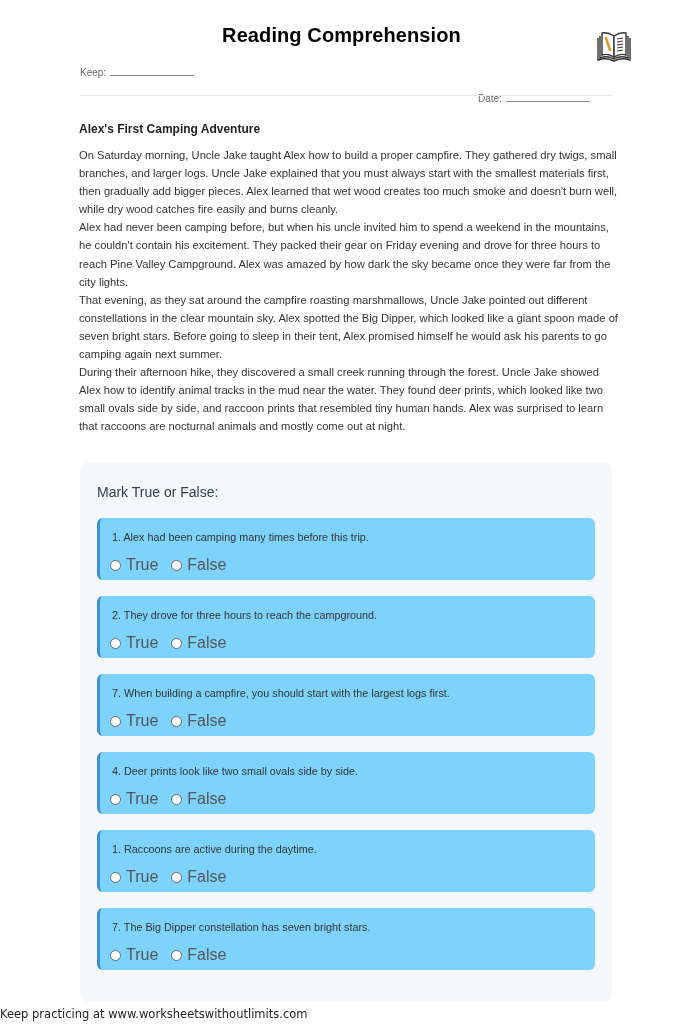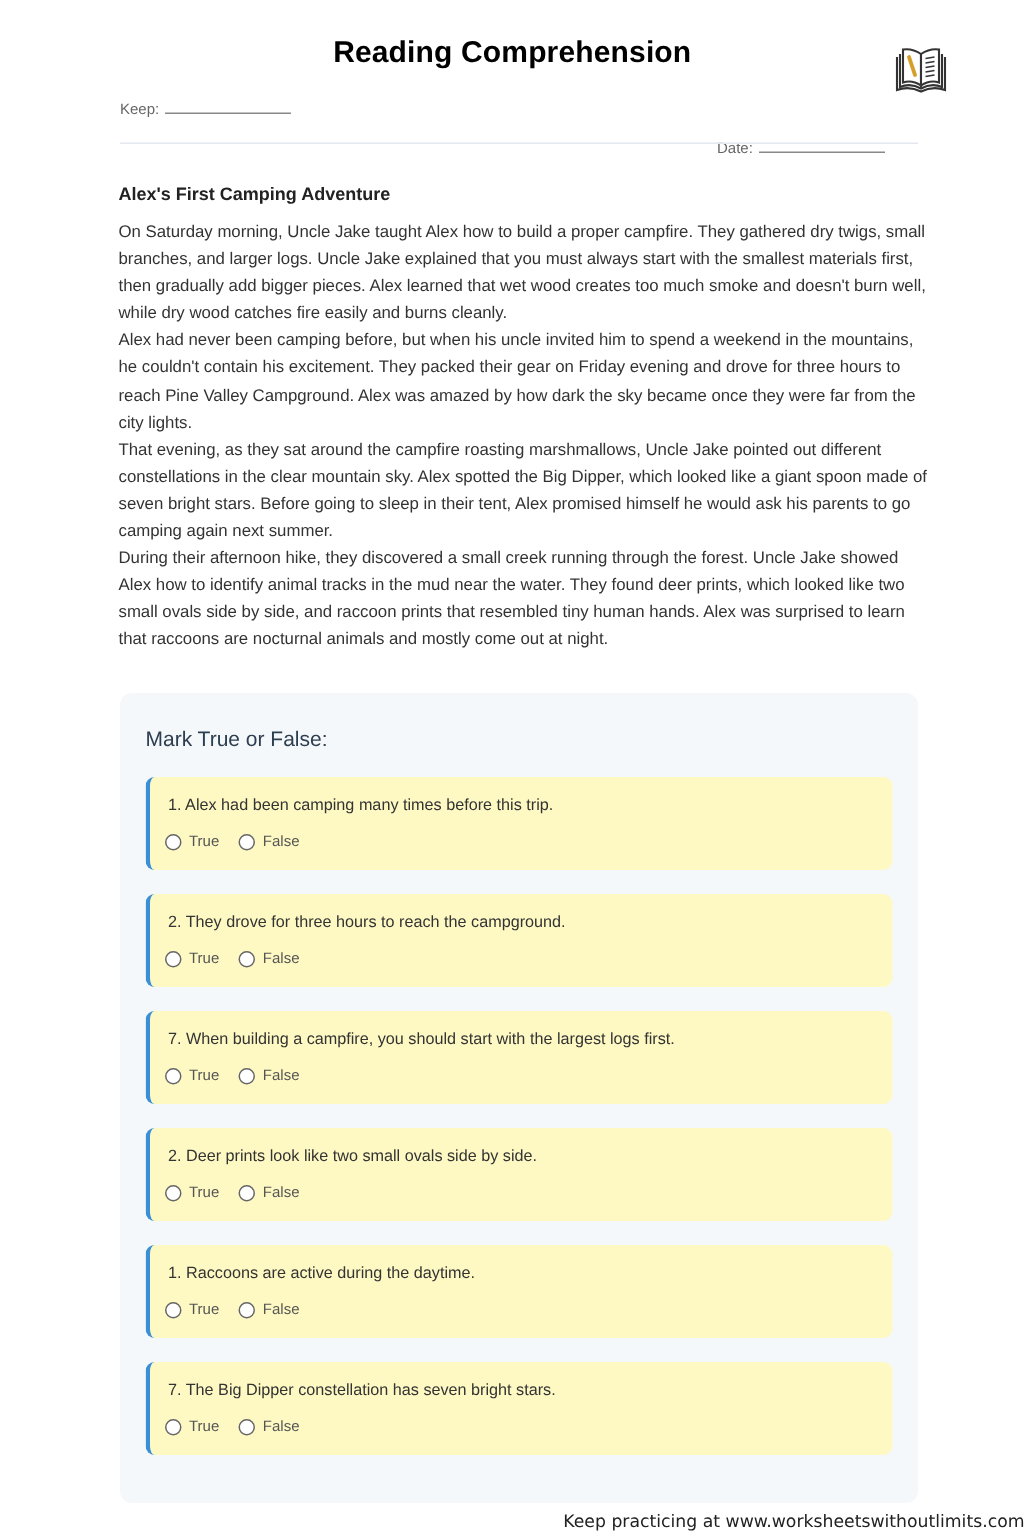"1. Alex had been camping" .q-card { background: #fef9c3 -> #7dd3fc }
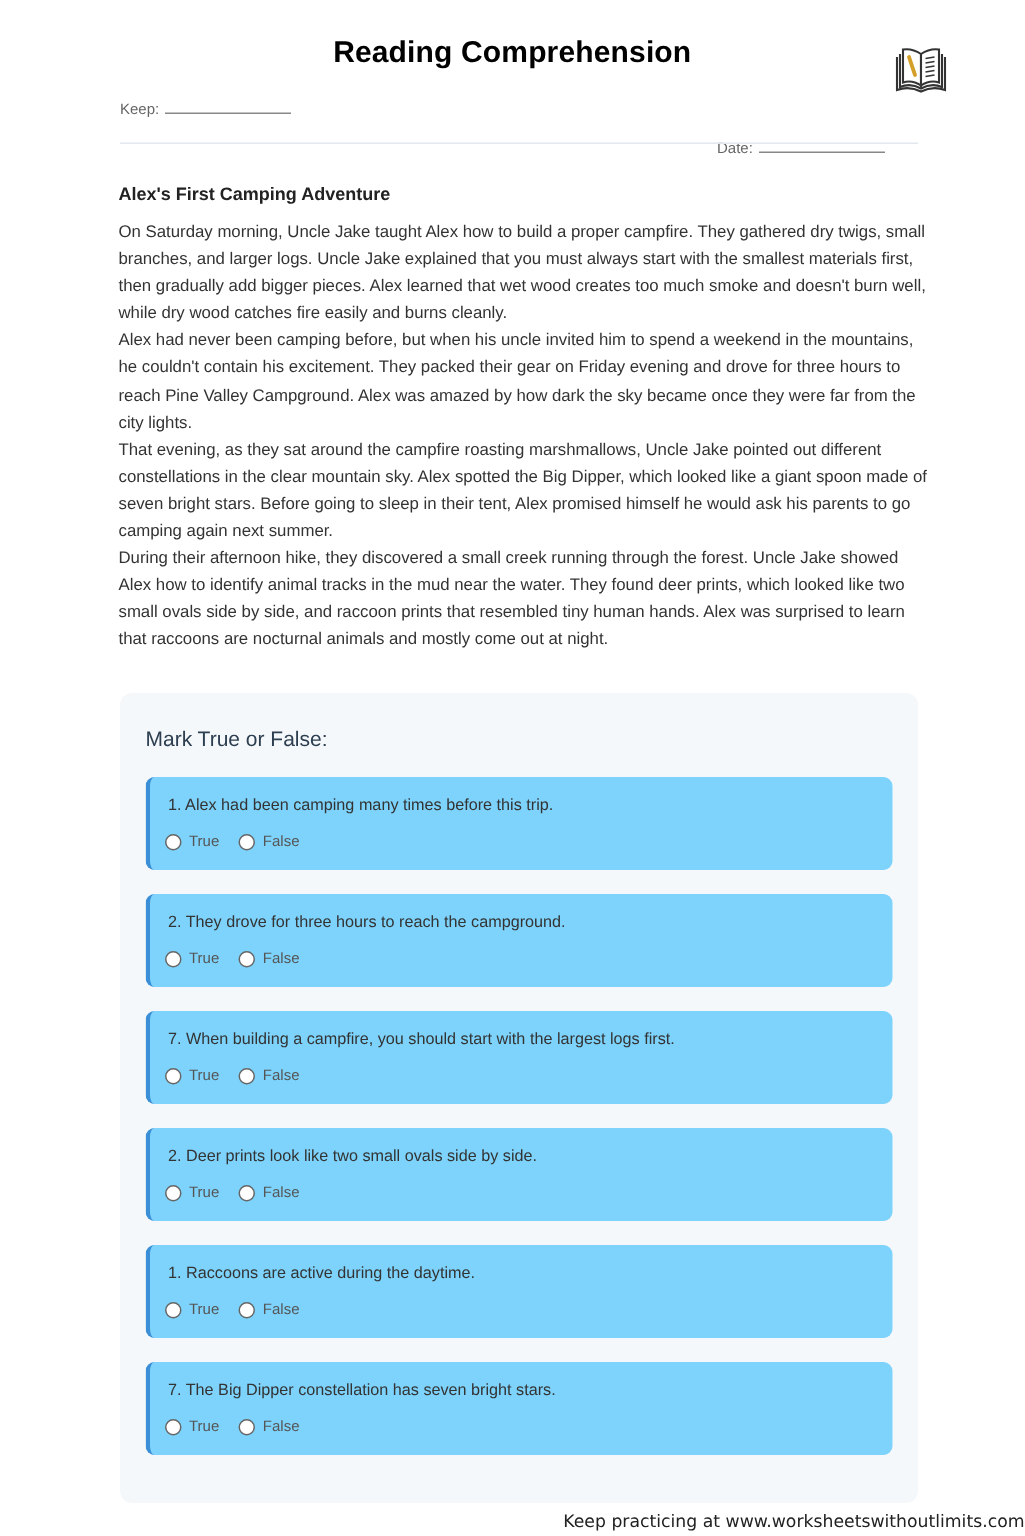"True" .option-label { font-size: 10px -> 16px }
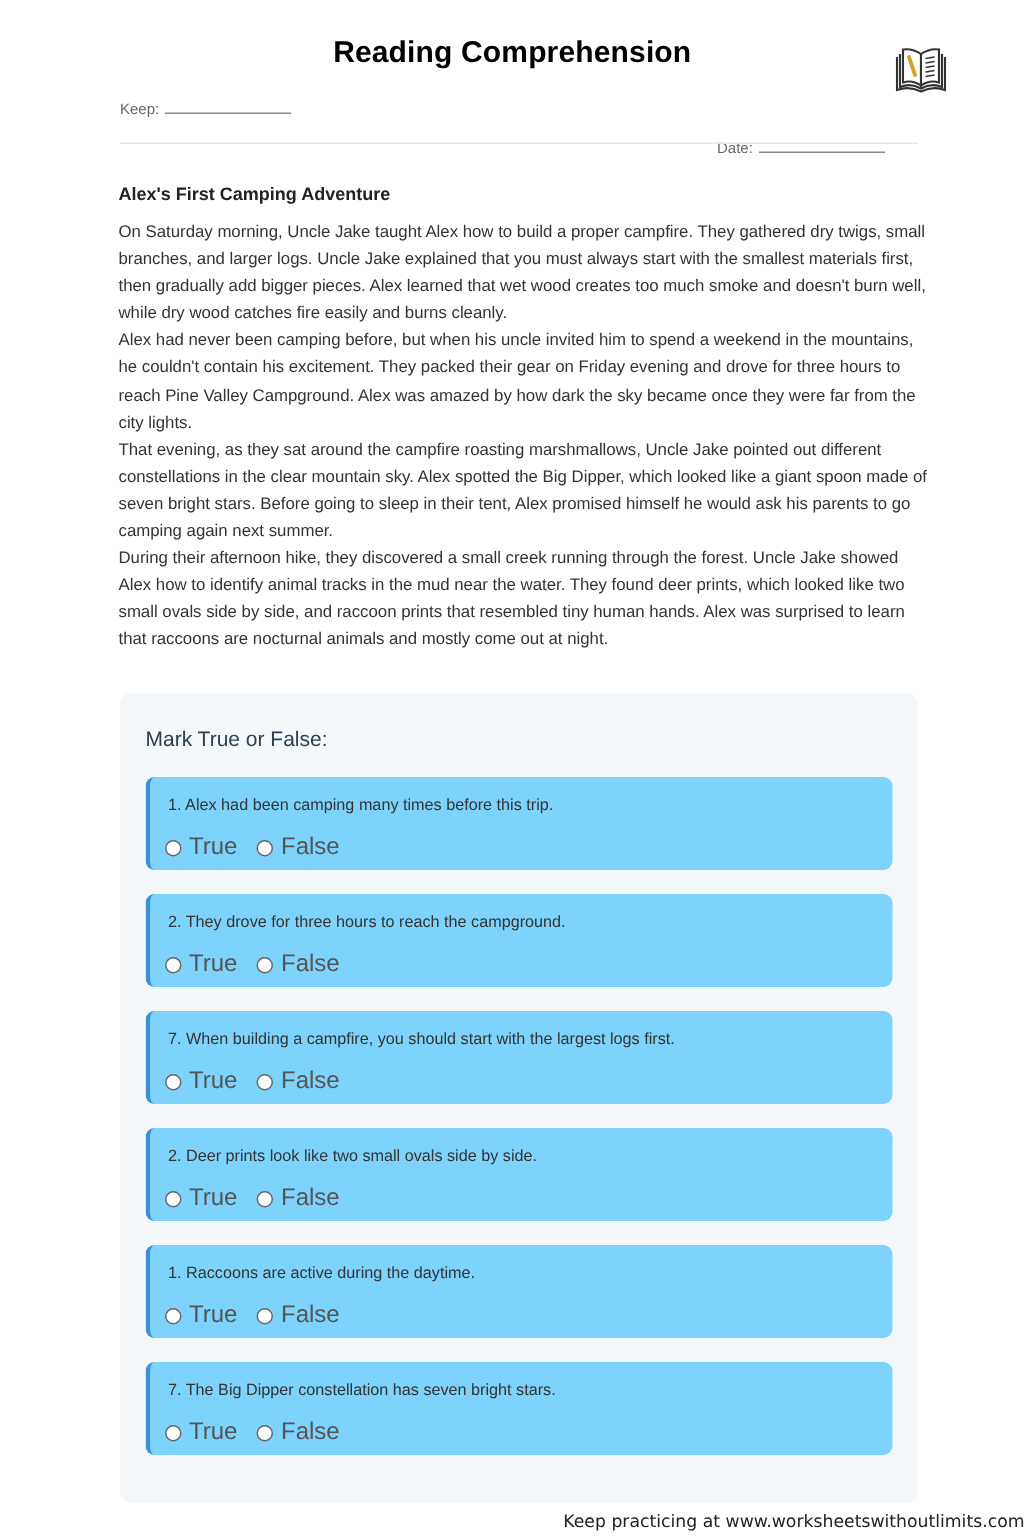"2. Deer prints look like" div.q-text { text: 2 -> 4 }
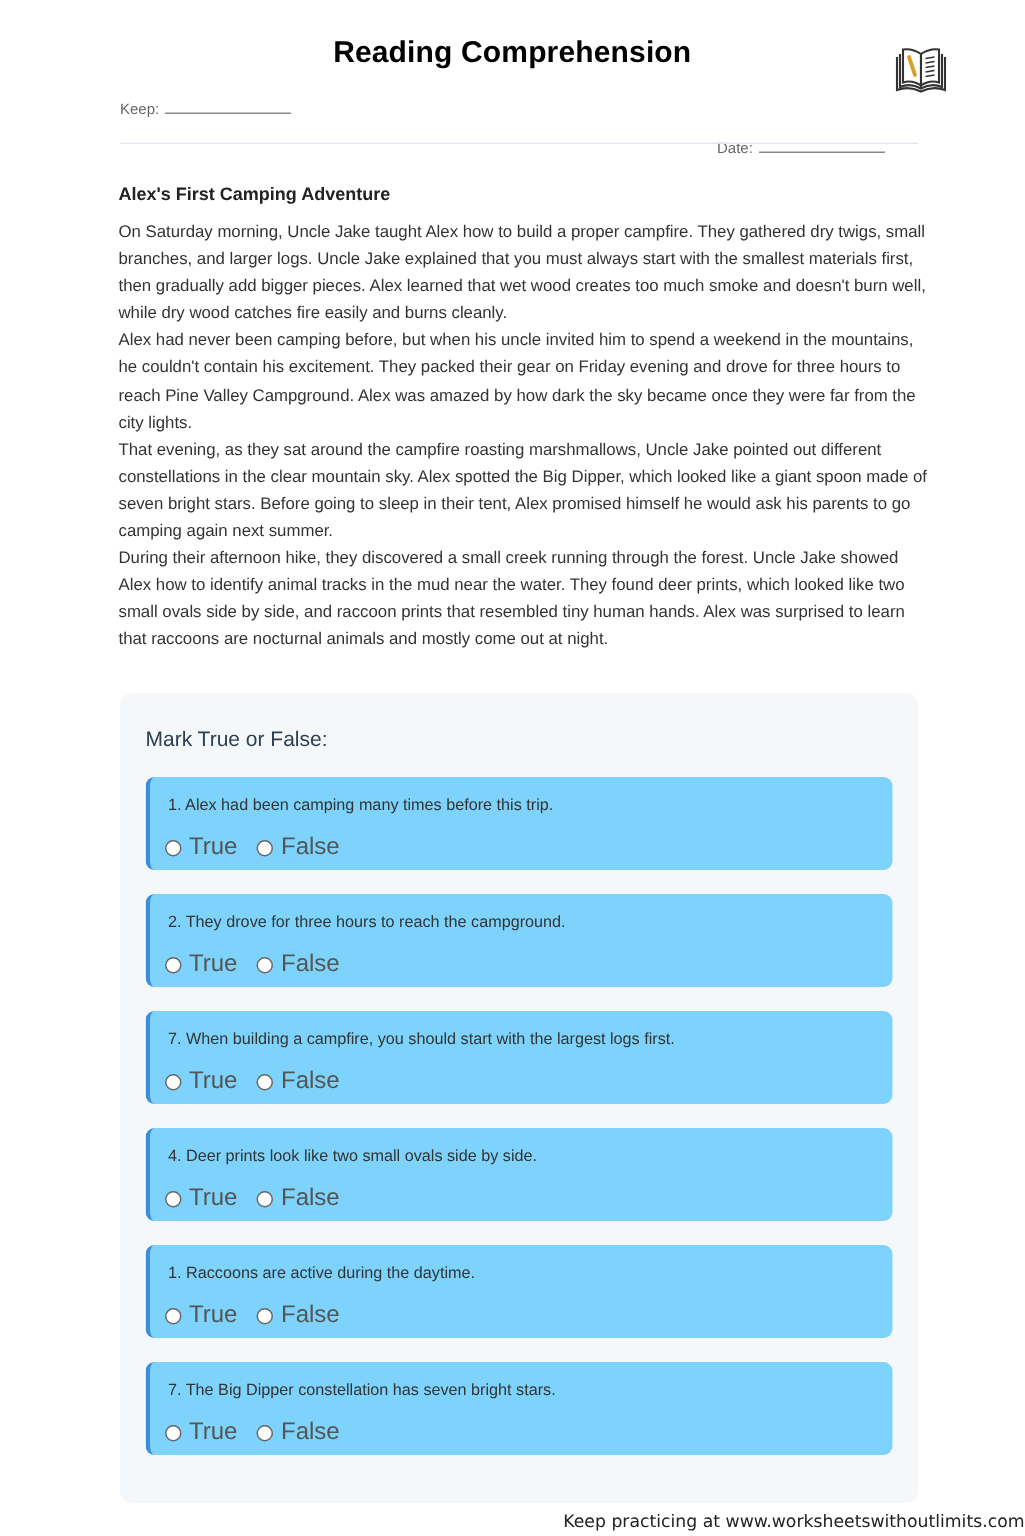"Keep practicing at" .footer { text-align: right -> left }
